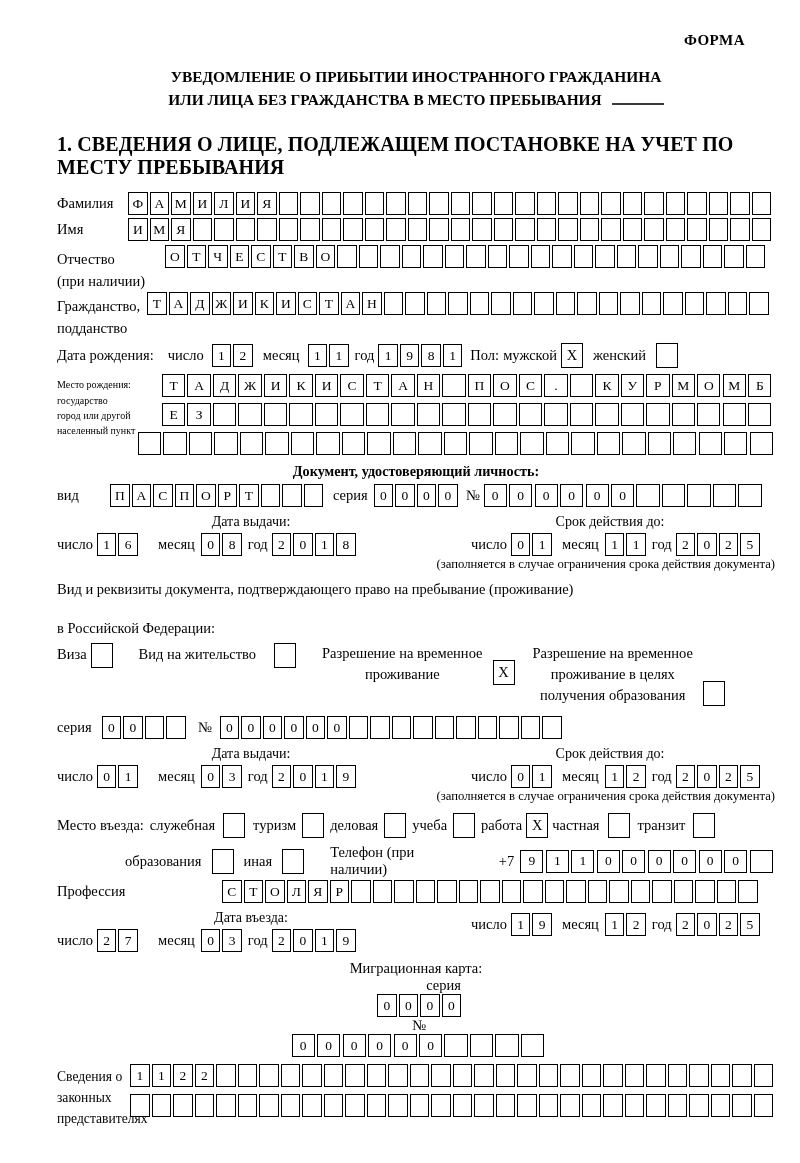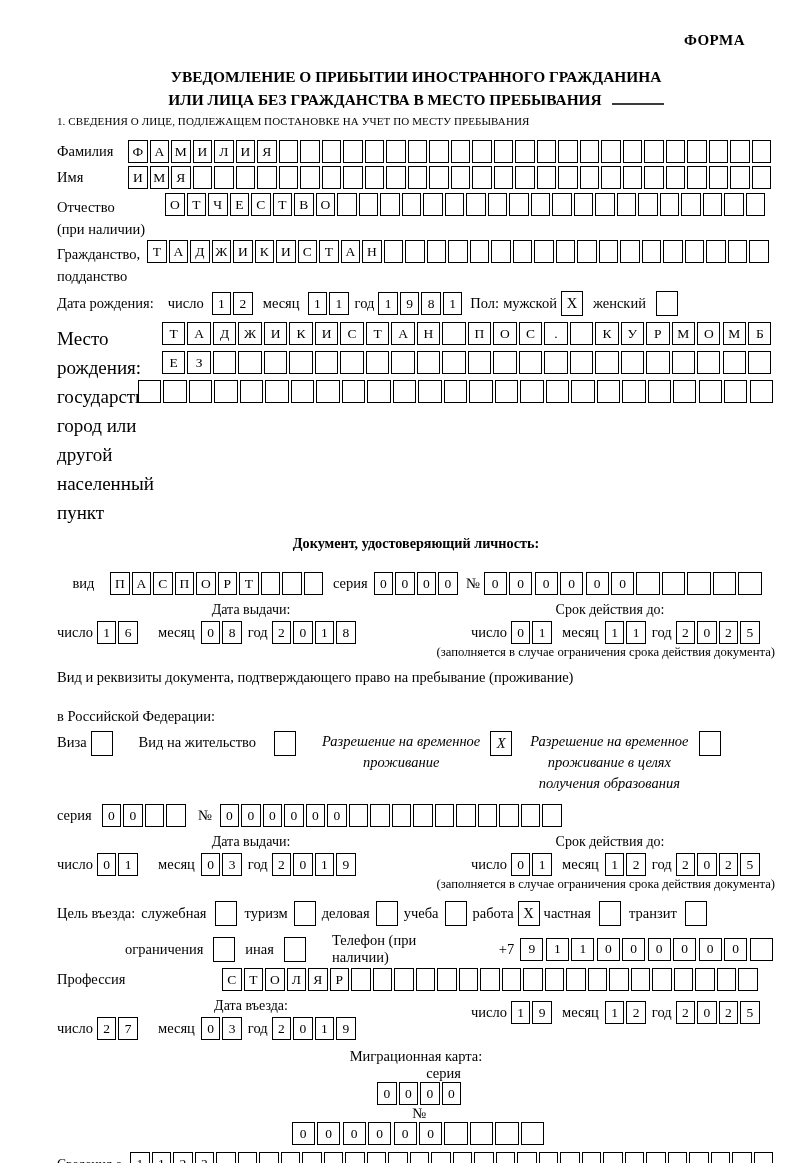"1. СВЕДЕНИЯ О ЛИЦЕ, ПОДЛЕЖАЩЕМ" .sec1 { font-size: 11px -> 20px; font-weight: normal -> bold; margin-top: 4px -> 22px }
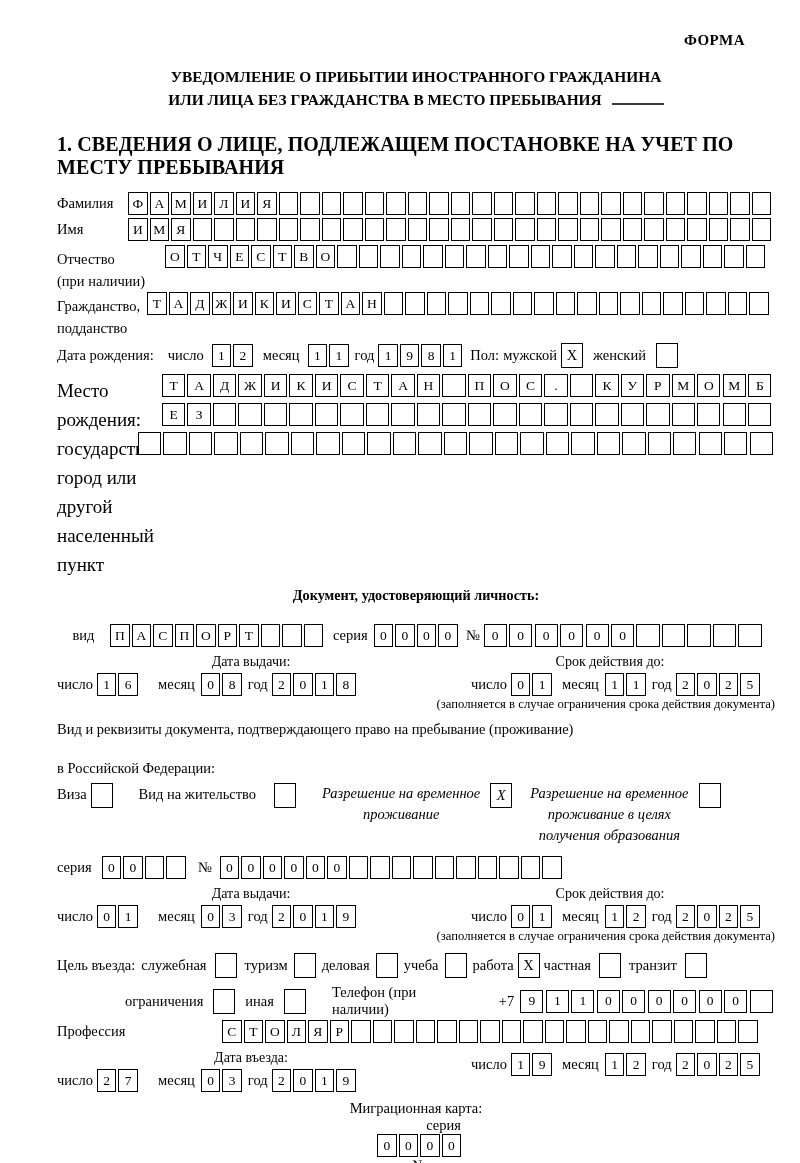"Место рождения:" span.flabel { font-size: 19px -> 10px }
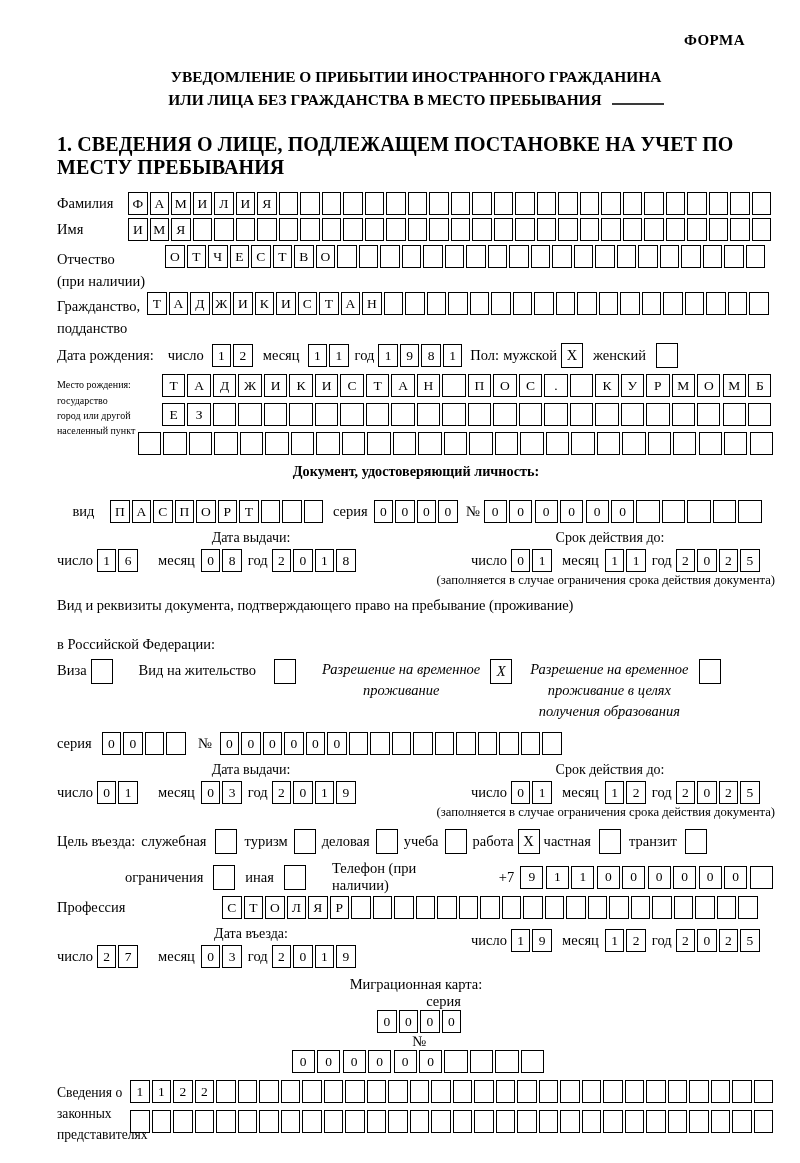"вид" div.inline { margin-top: 20px -> 4px; text-align: center -> none }
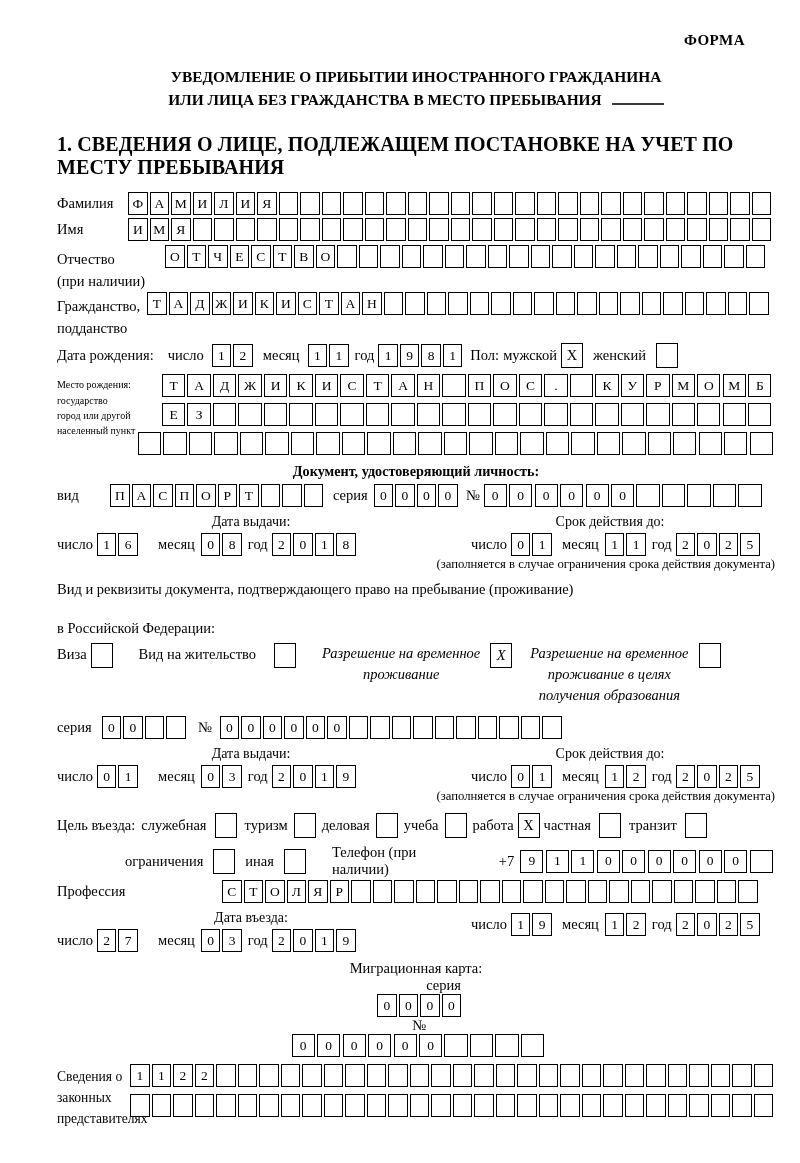"Разрешение на временное" .opt { align-items: flex-start -> flex-end; font-style: italic -> none }
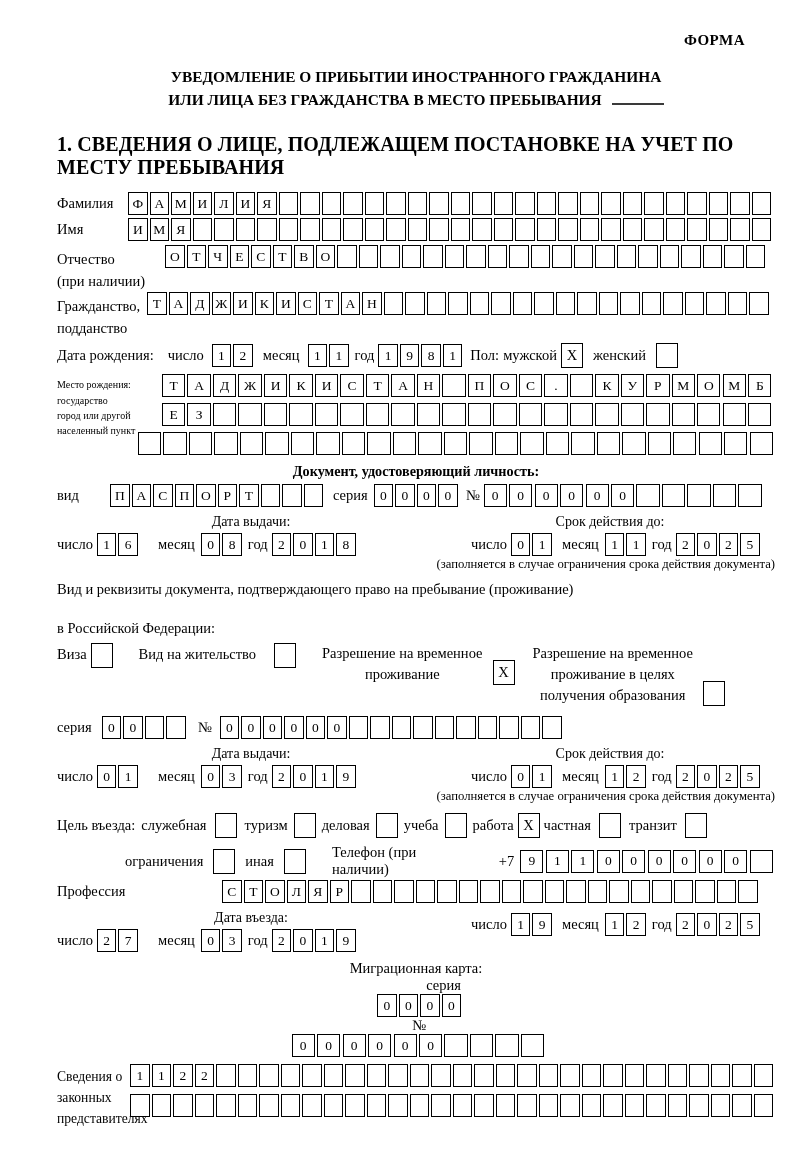"Цель въезда:" span { text: Цель -> Место }
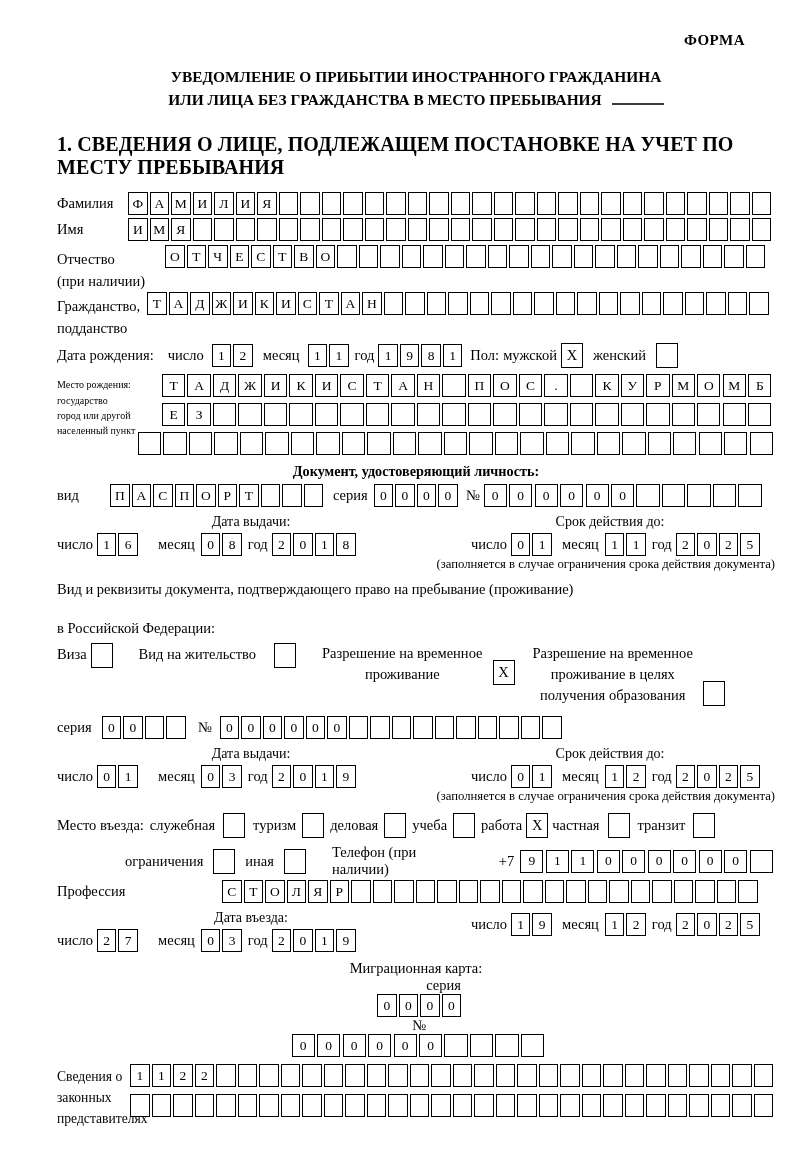"ограничения" span { text: ограничения -> образования }
